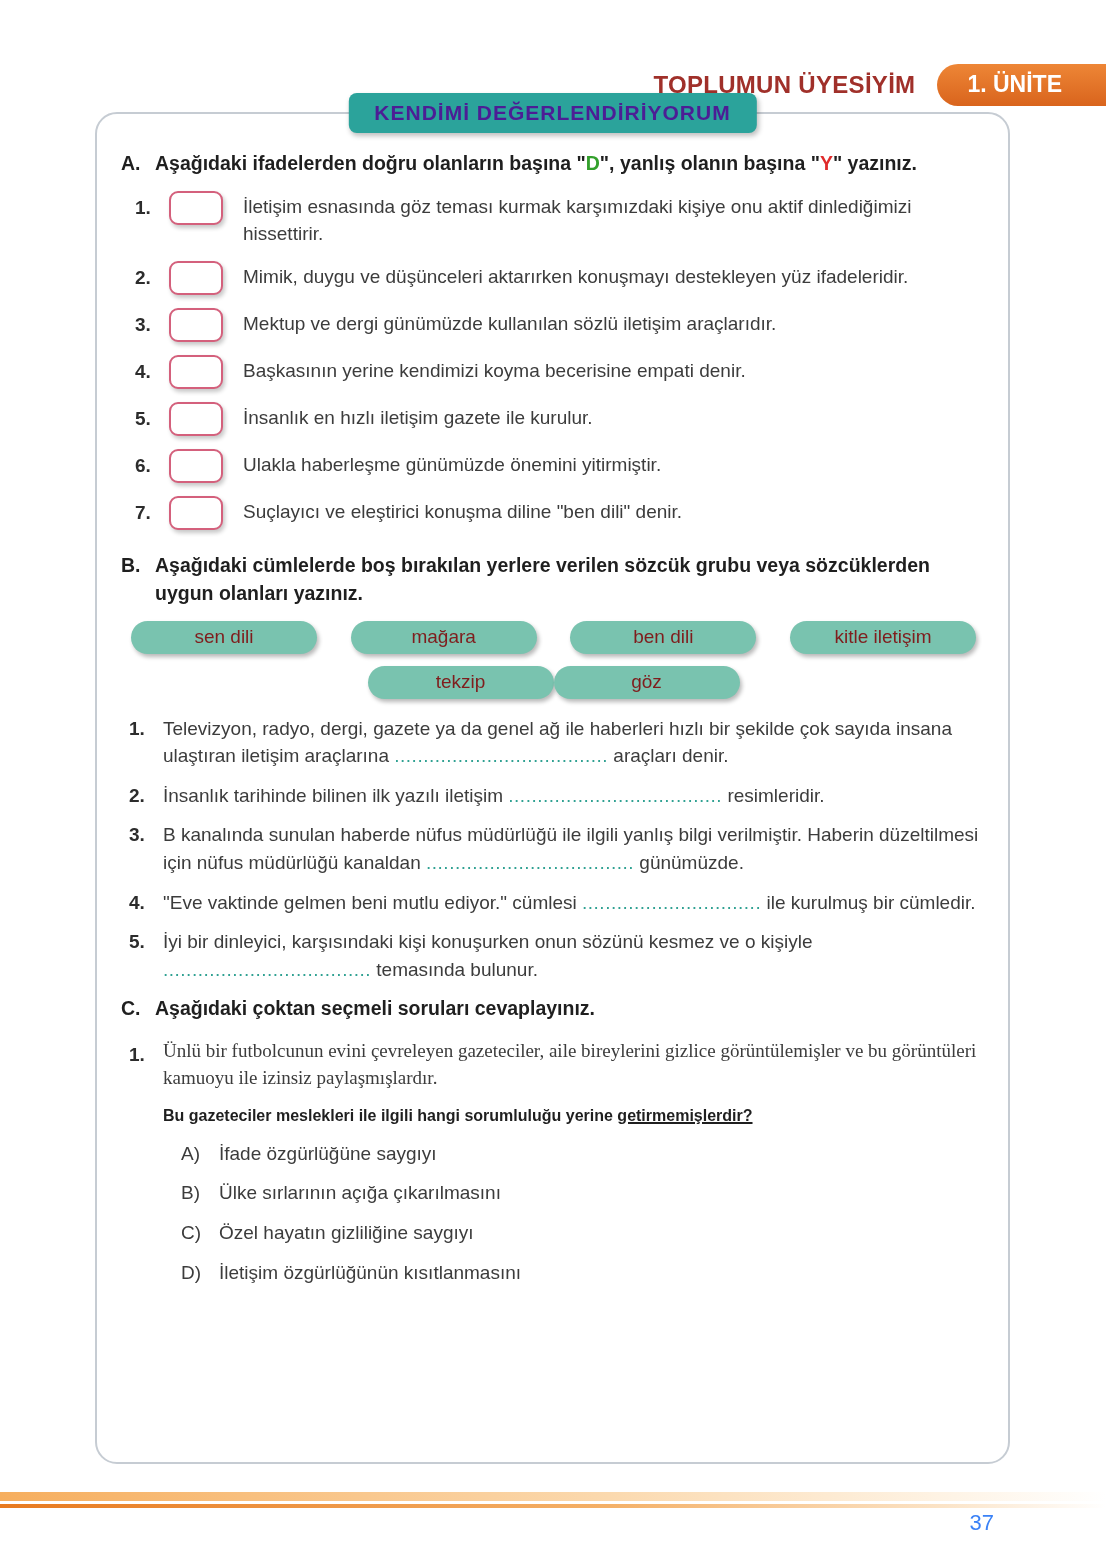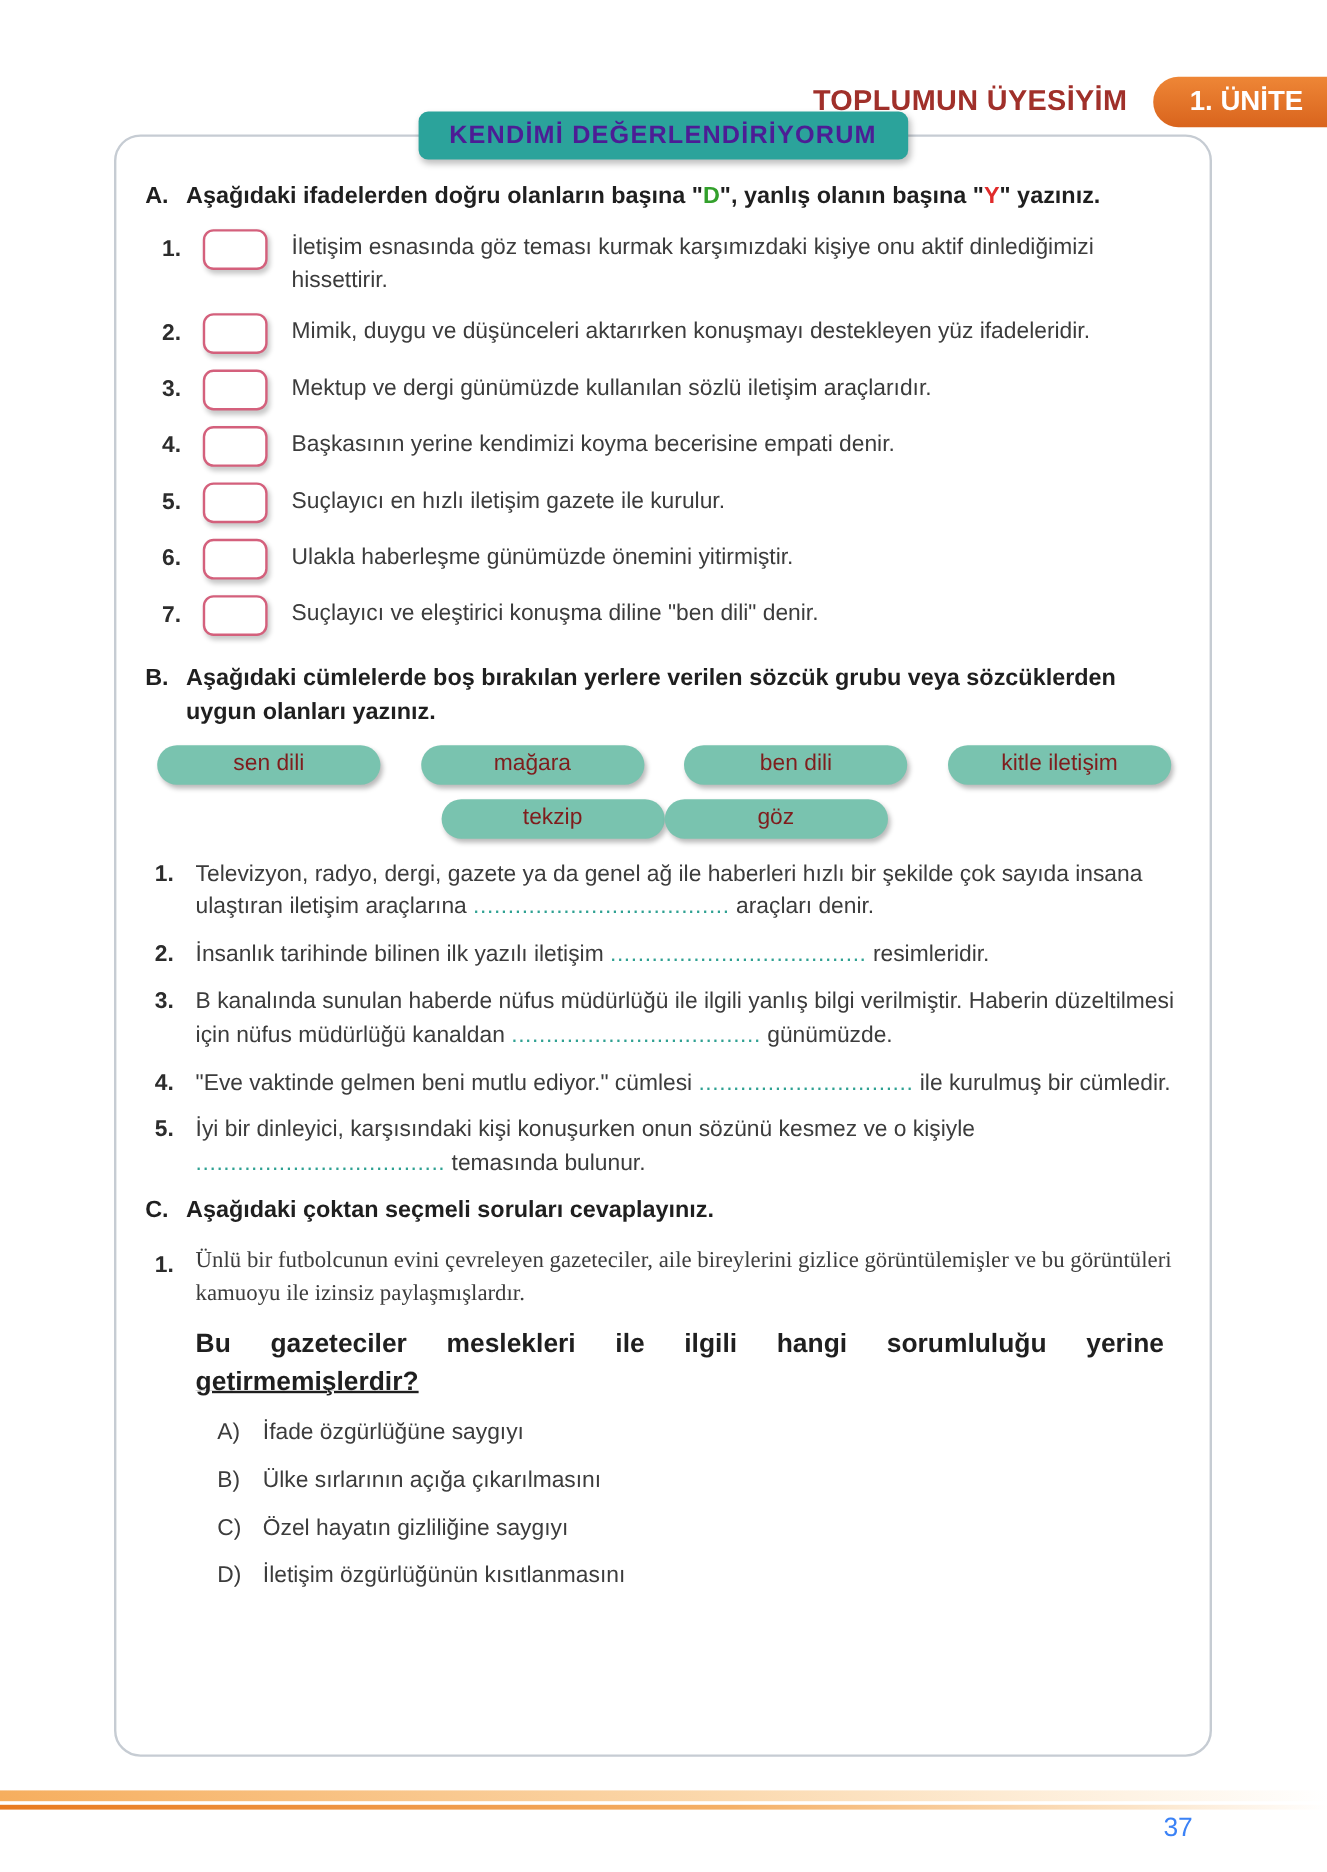"1. ÜNİTE" .unit-badge { padding: 7px 20px 8px 30px -> 7px 44px 8px 30px }
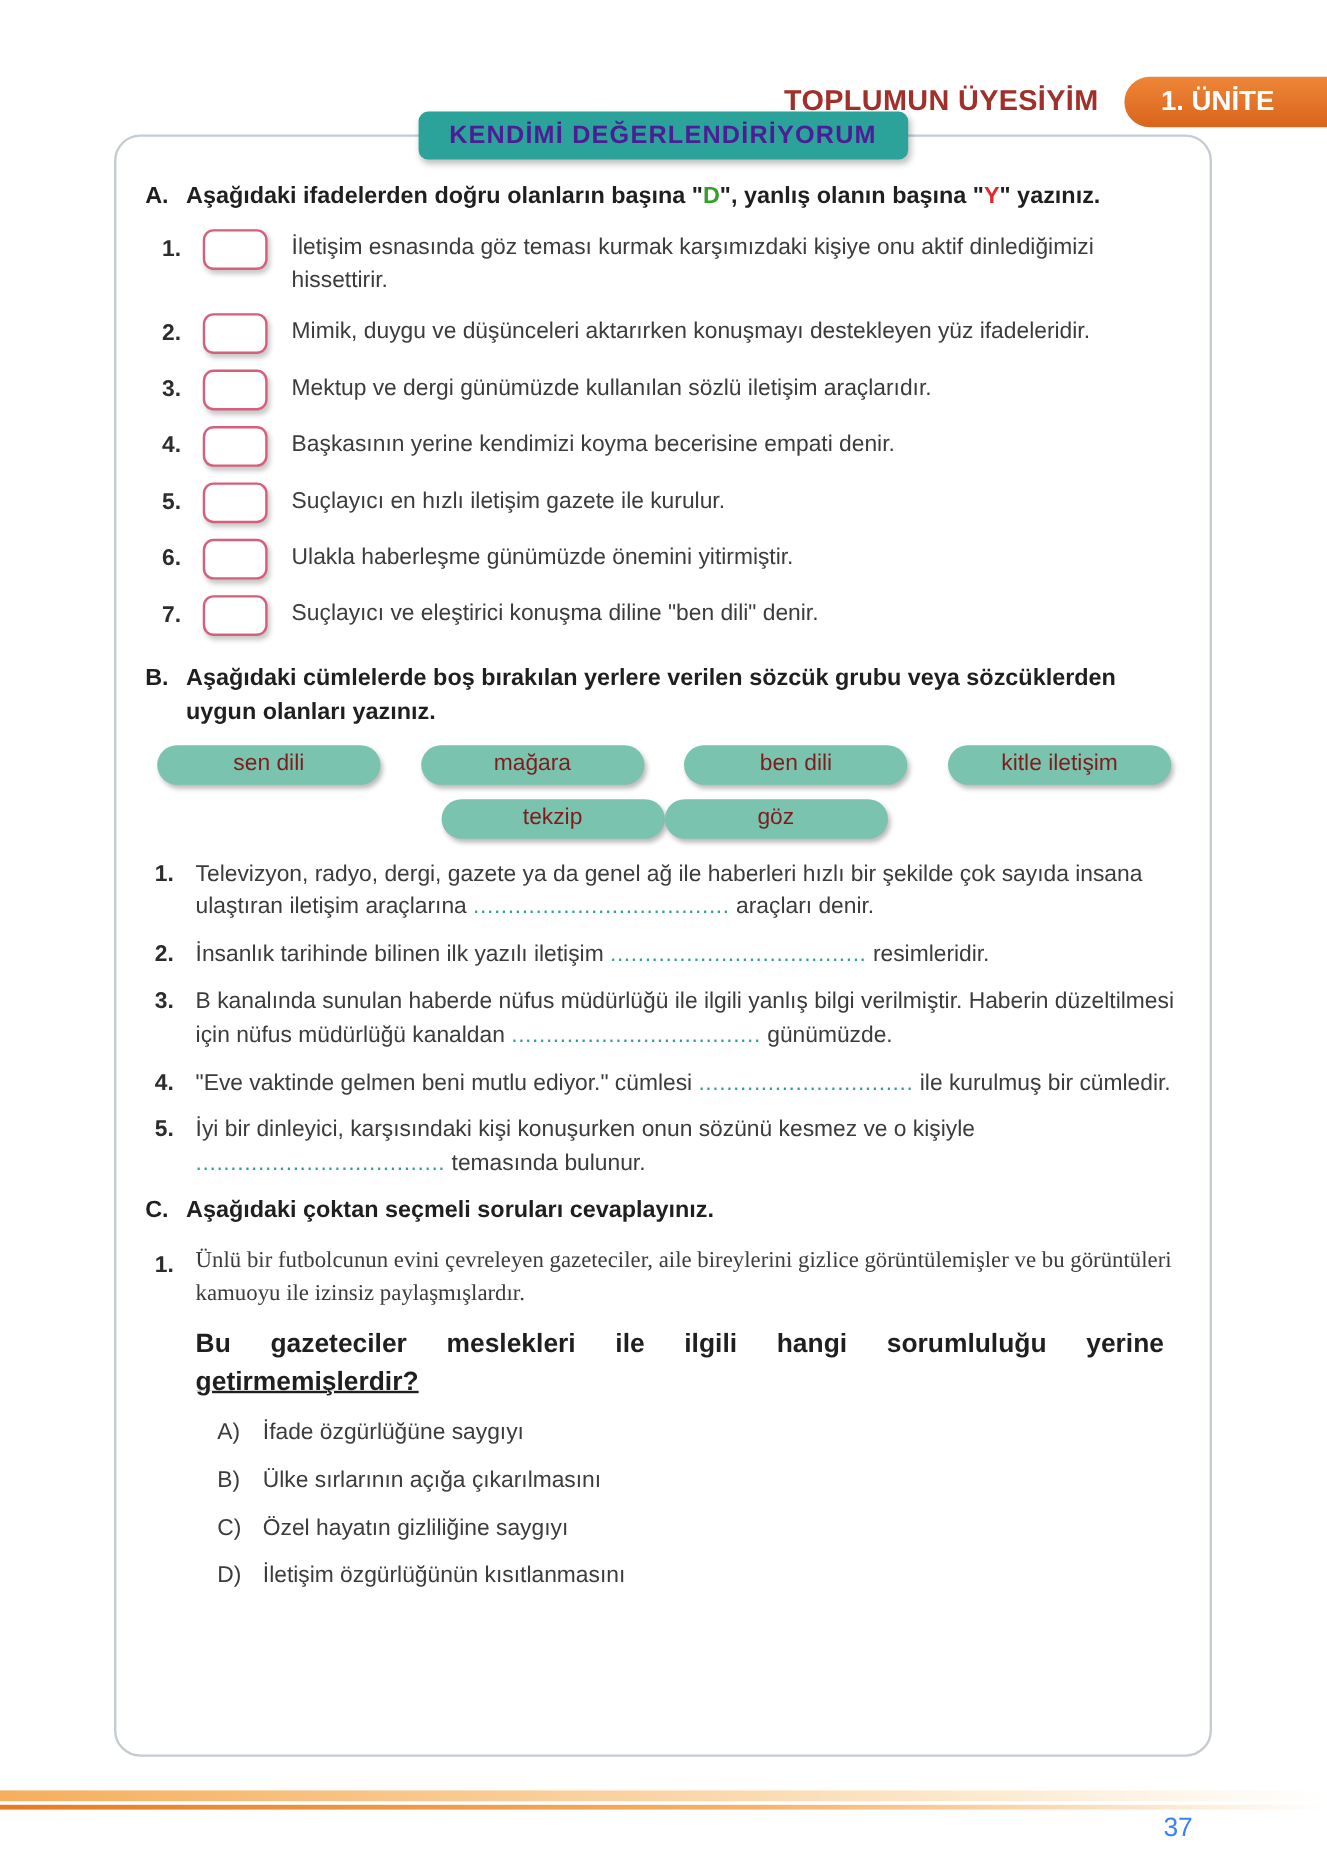"Suçlayıcı en hızlı iletişim gazete" div.item-text { text: Suçlayıcı -> İnsanlık }
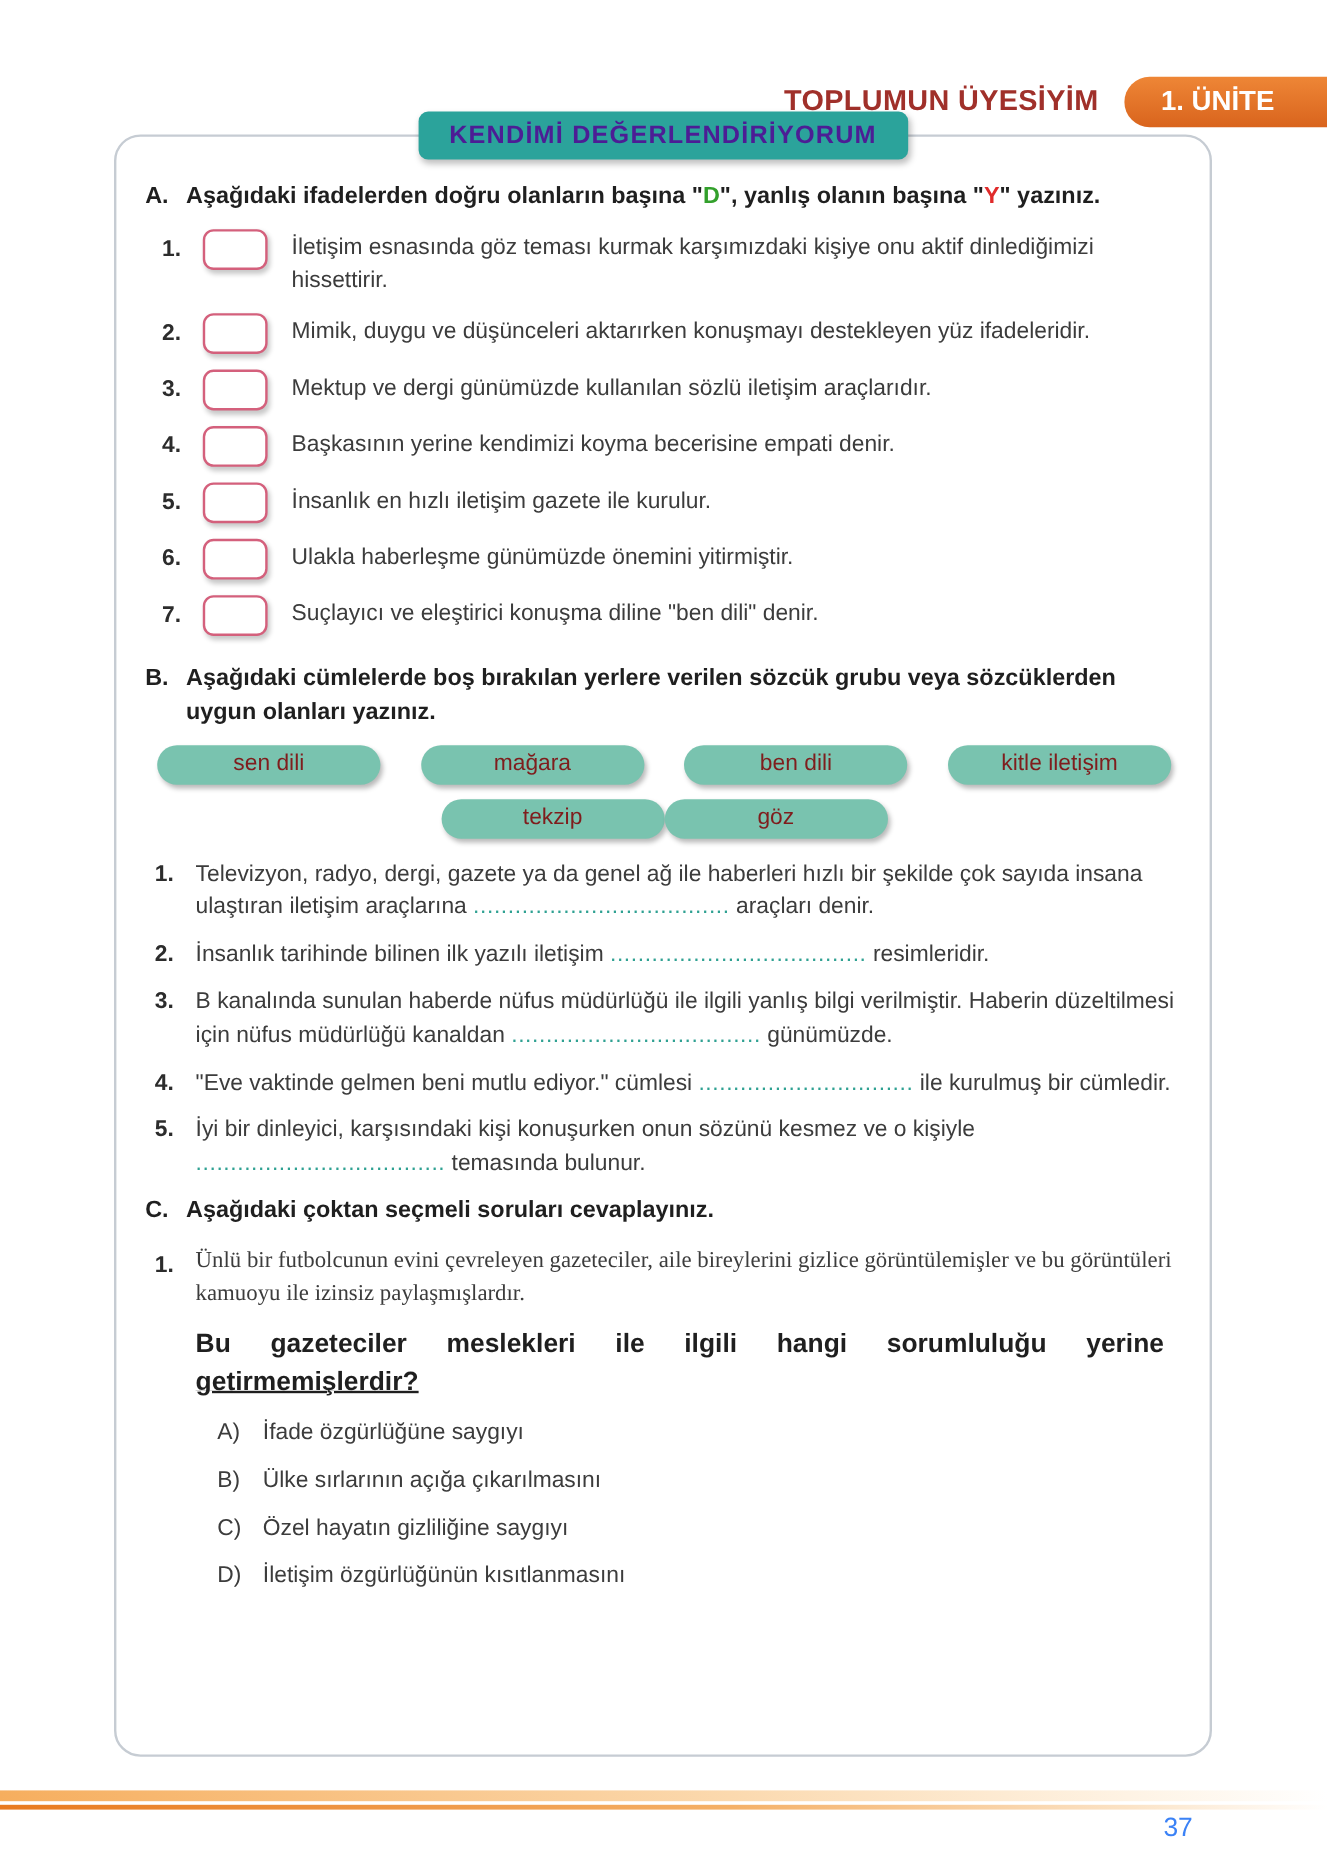"Bu gazeteciler meslekleri ile ilgili" .stem { font-size: 22px -> 16px }
